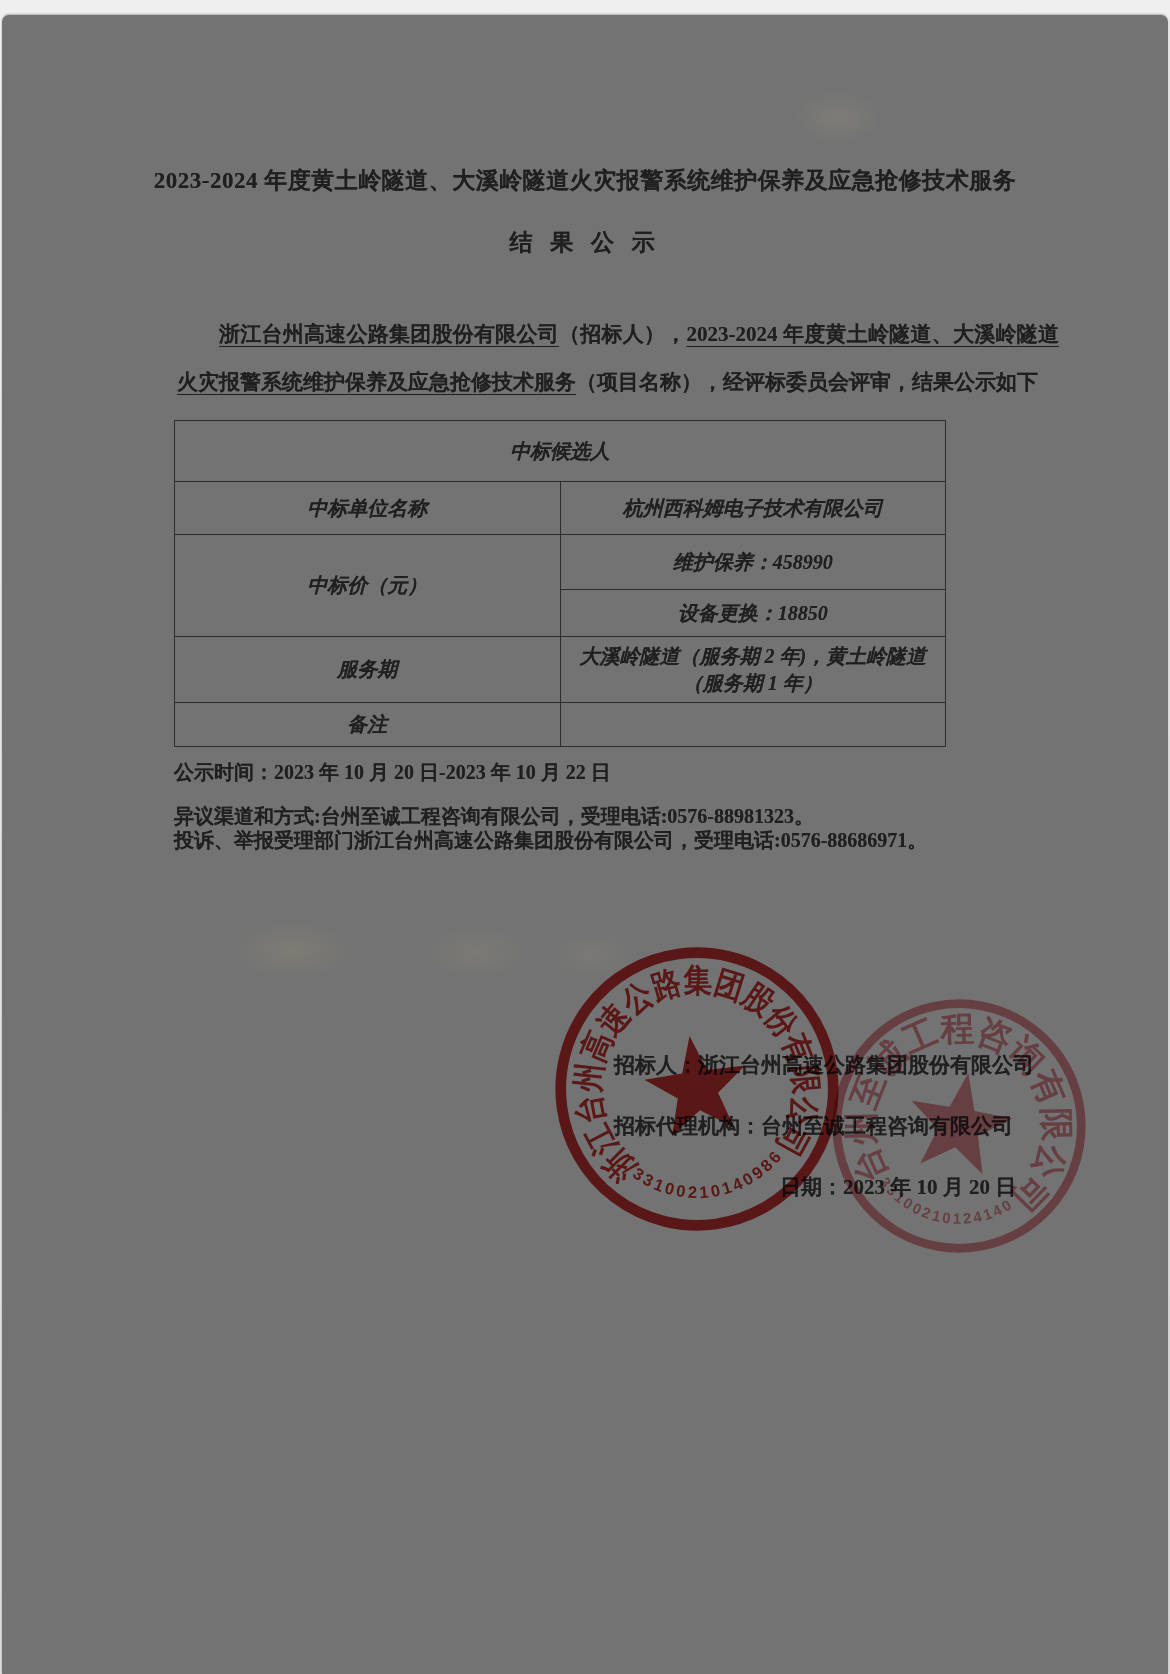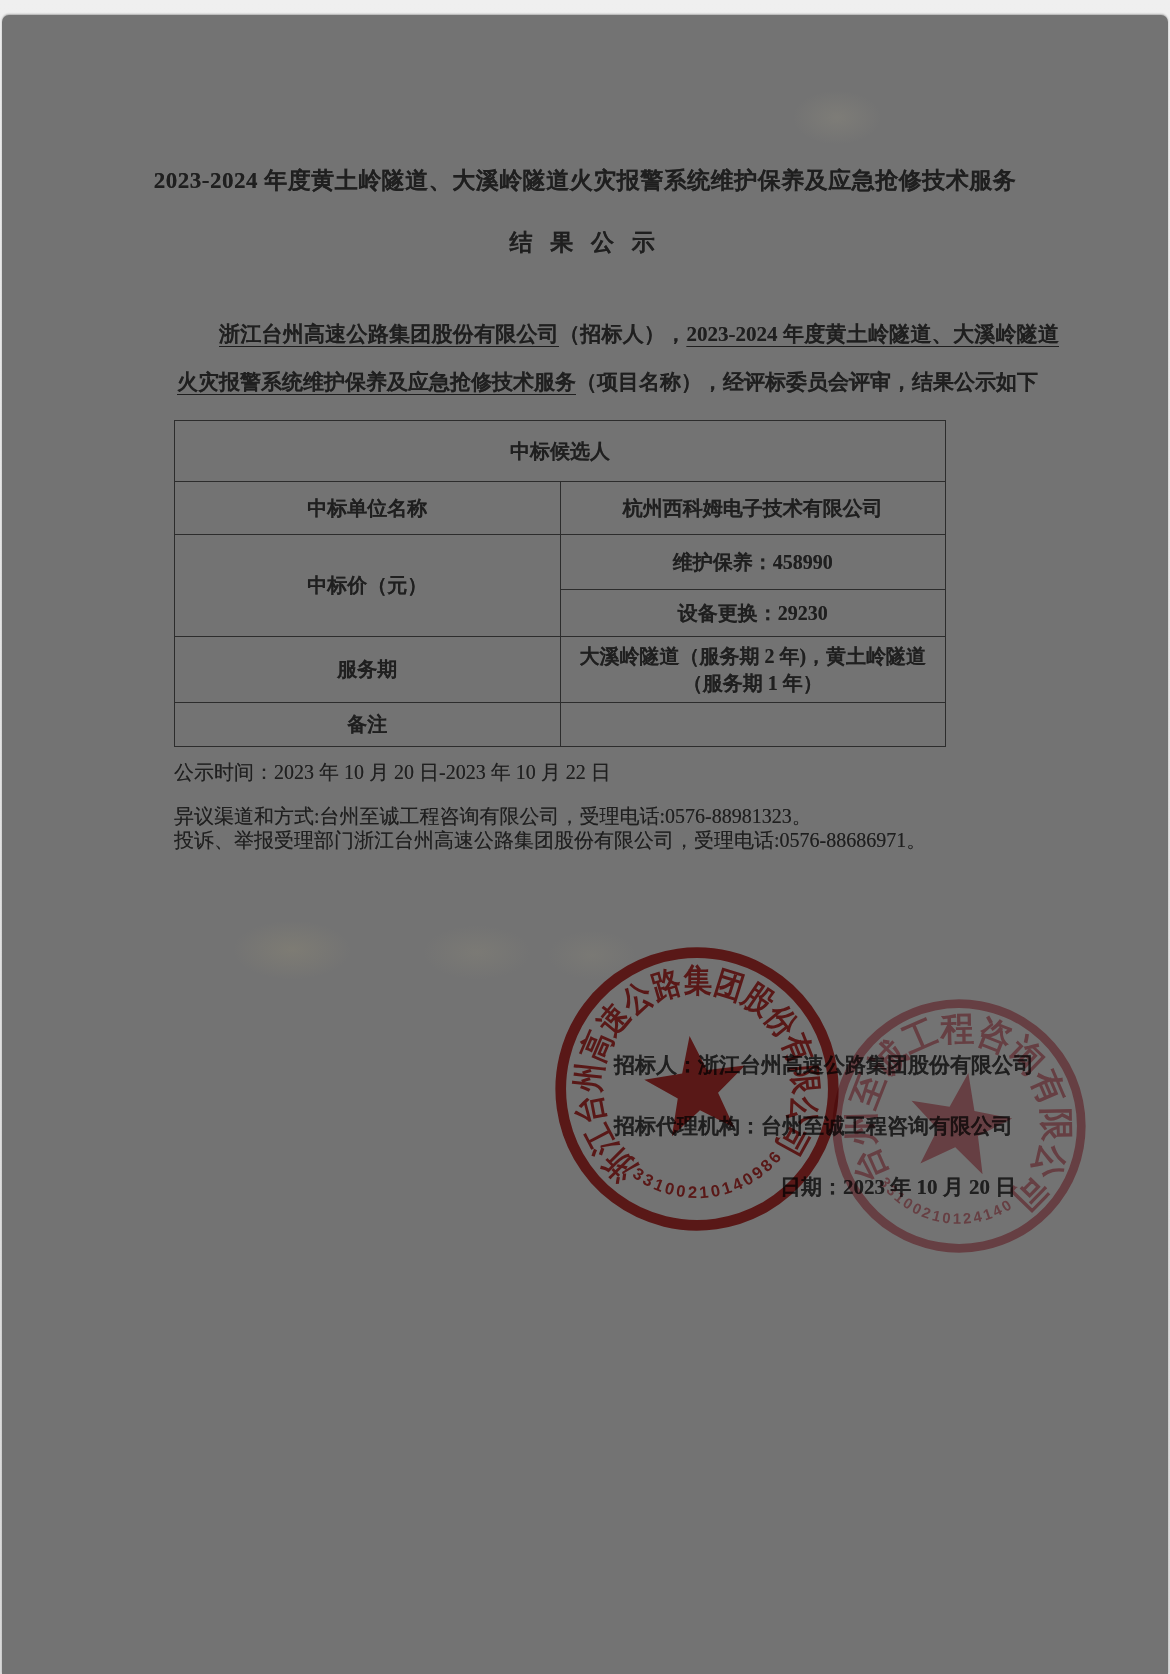"中标候选人" table.result td { font-style: none -> italic }
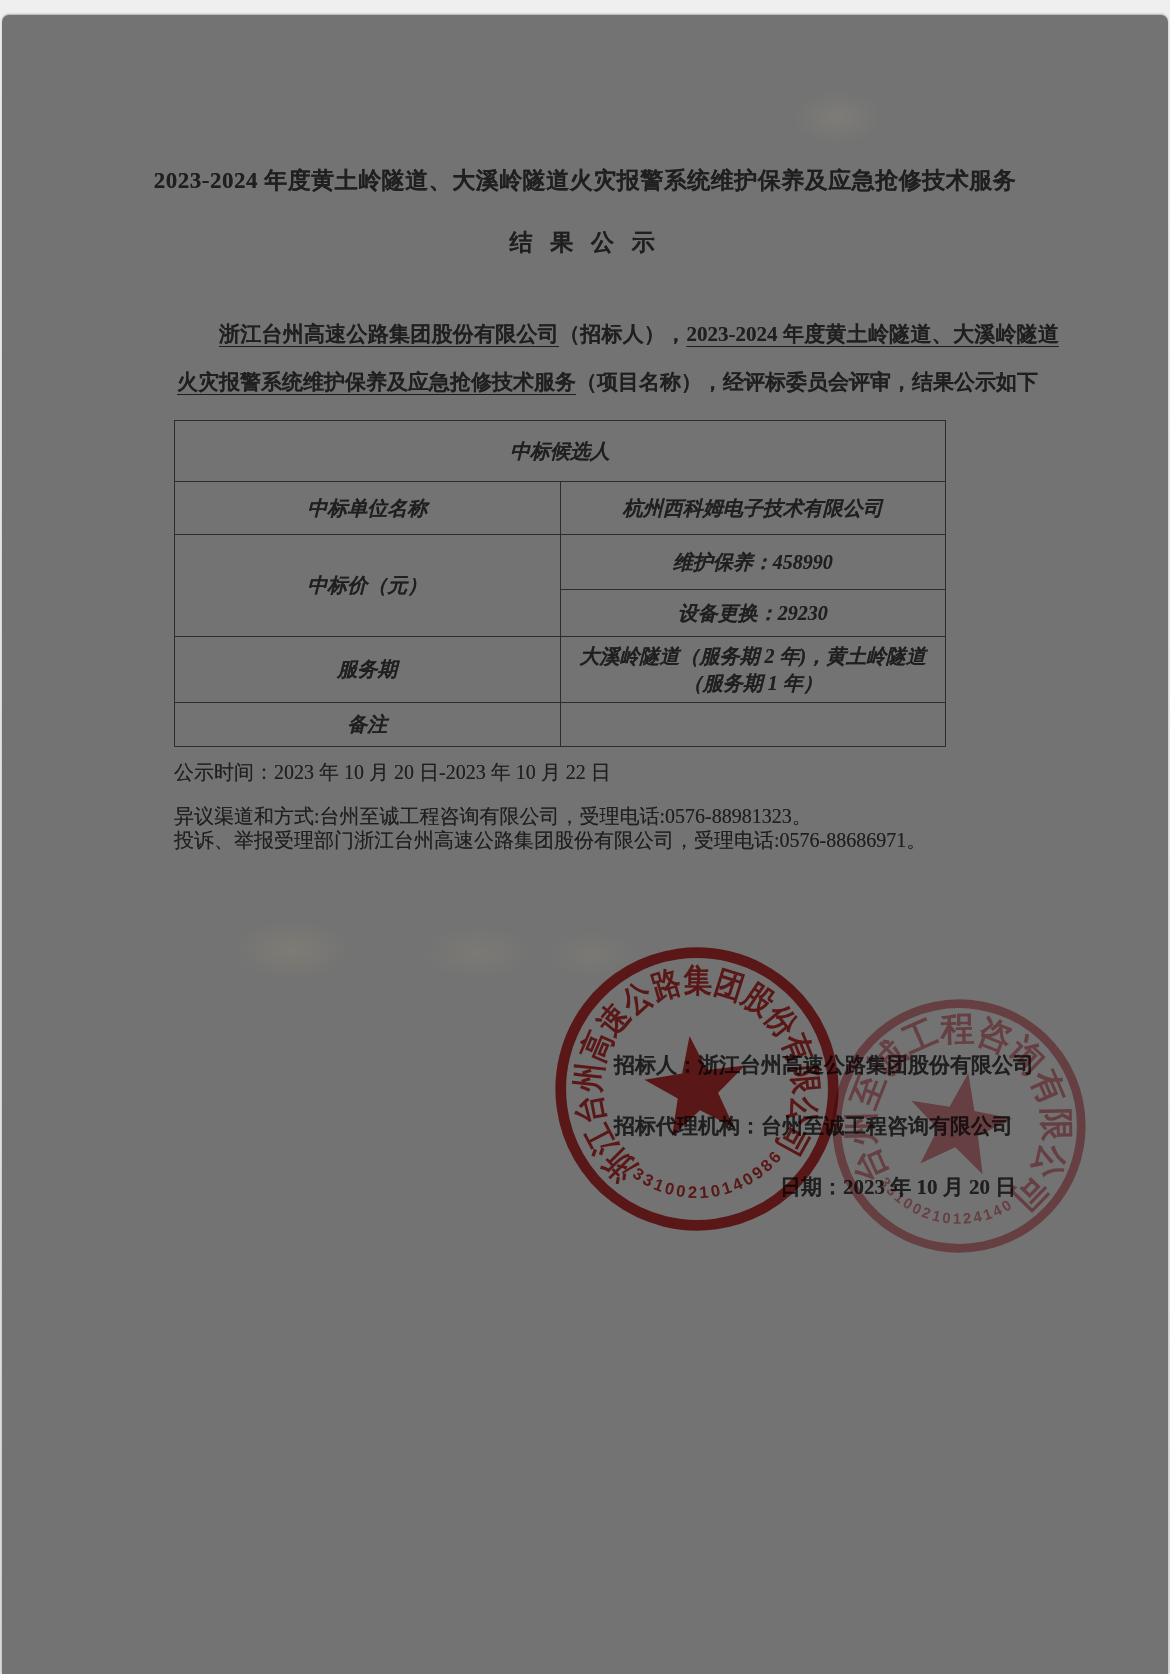"设备更换：29230" td { text: 29230 -> 18850 }
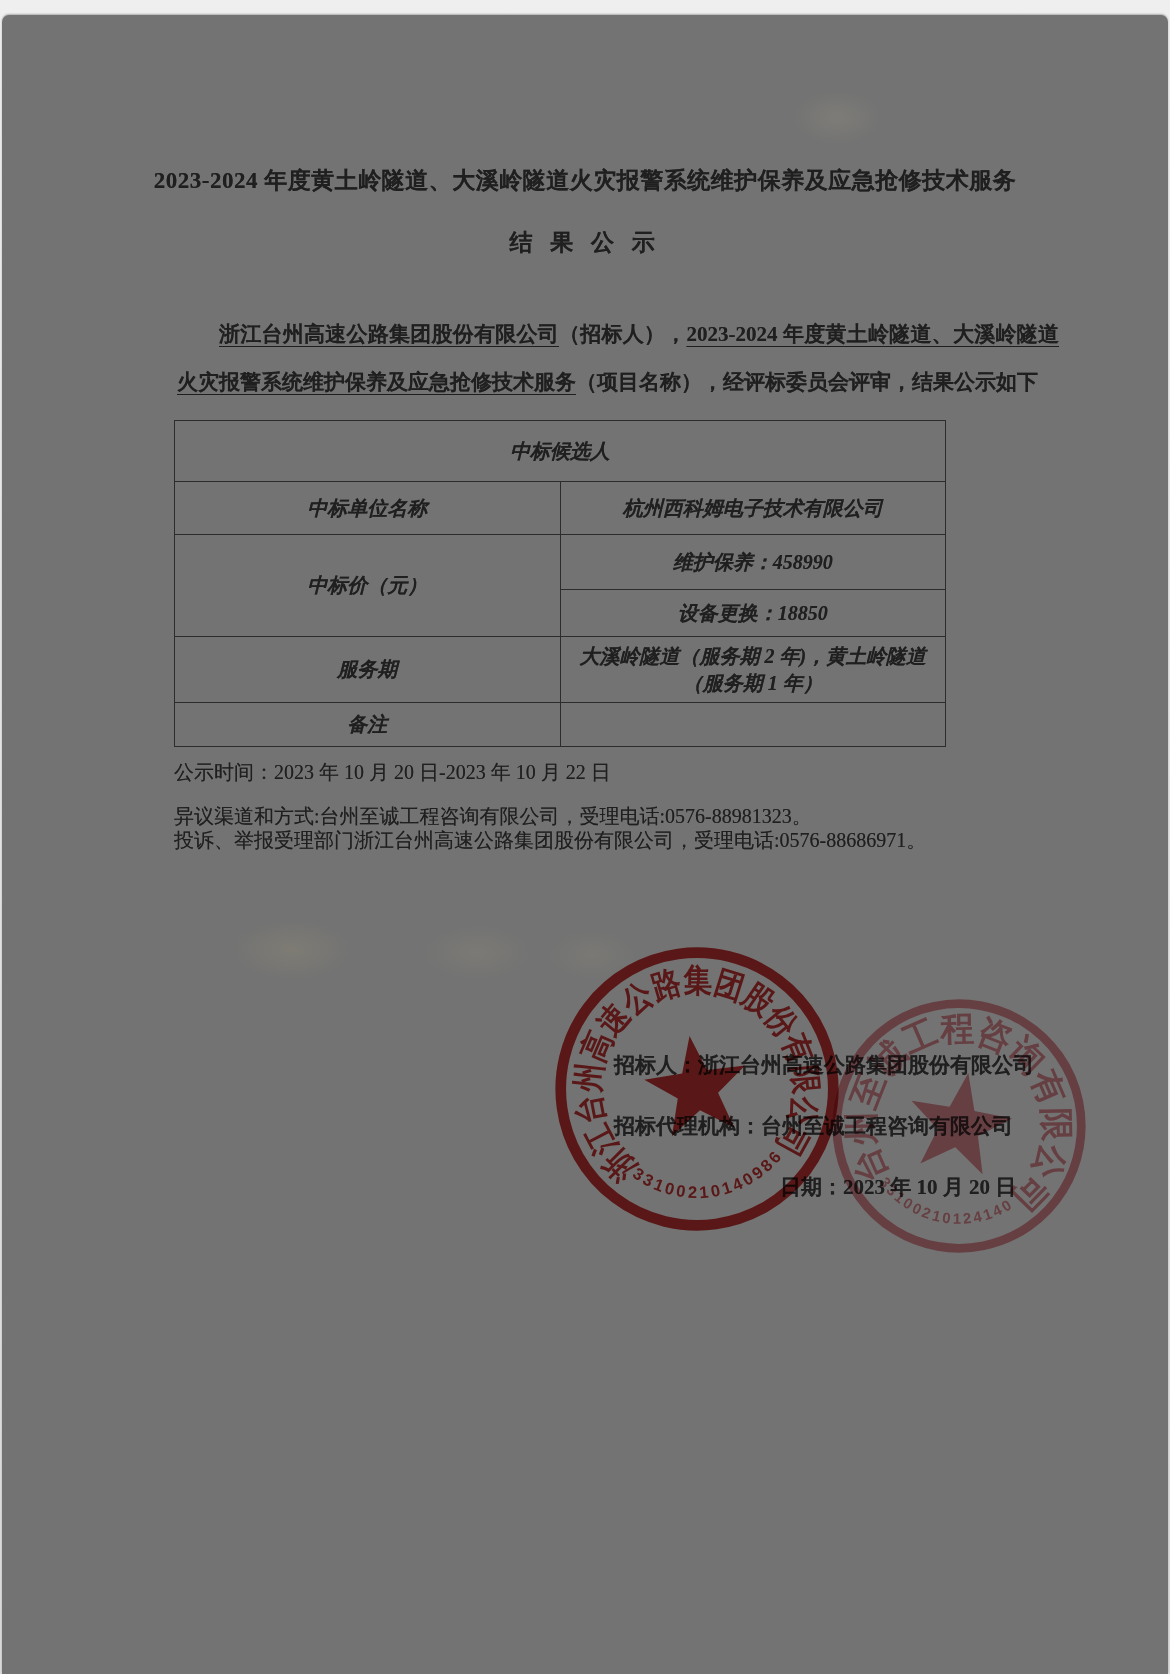"公示时间：2023 年 10 月 20" .note { font-weight: 400 -> 700 }
